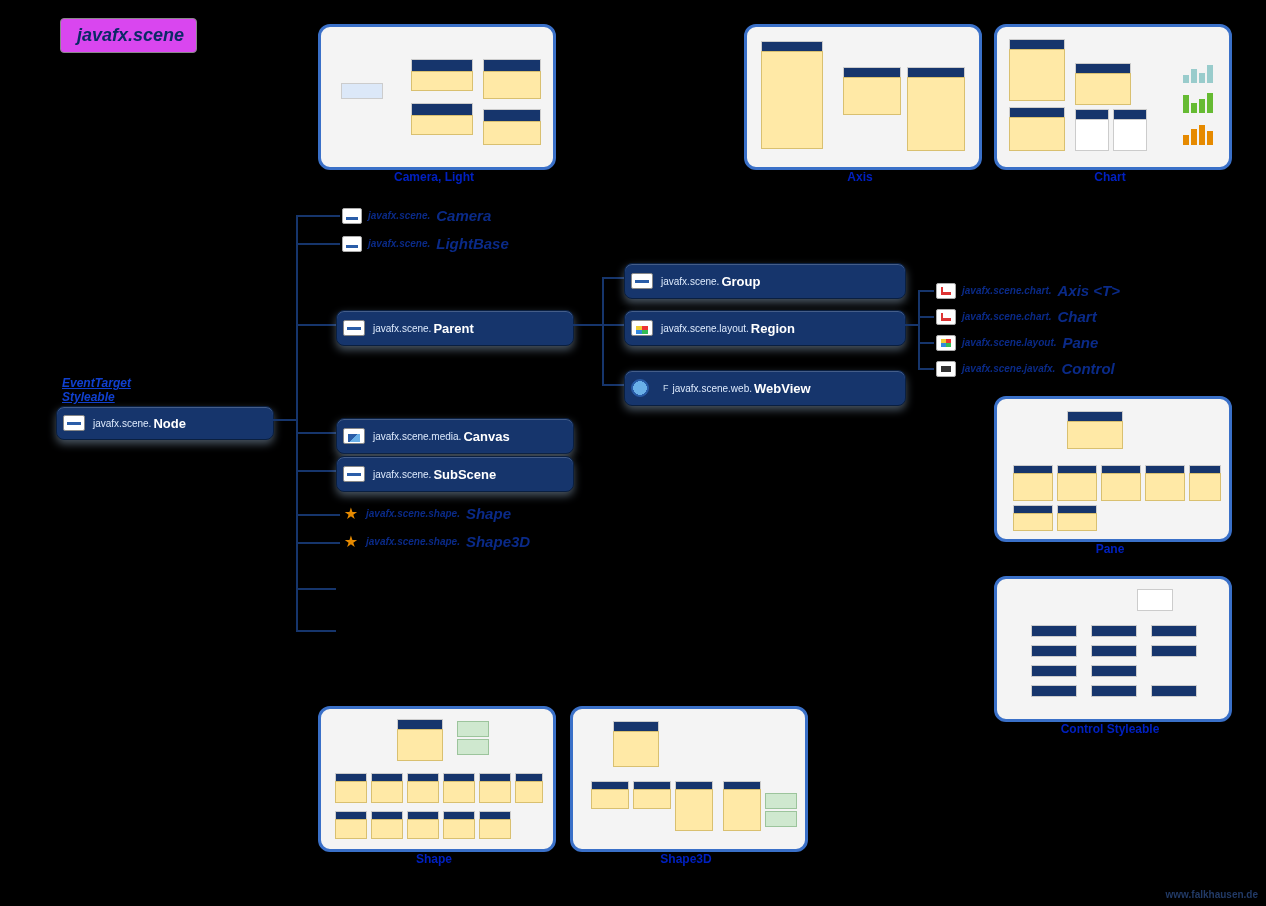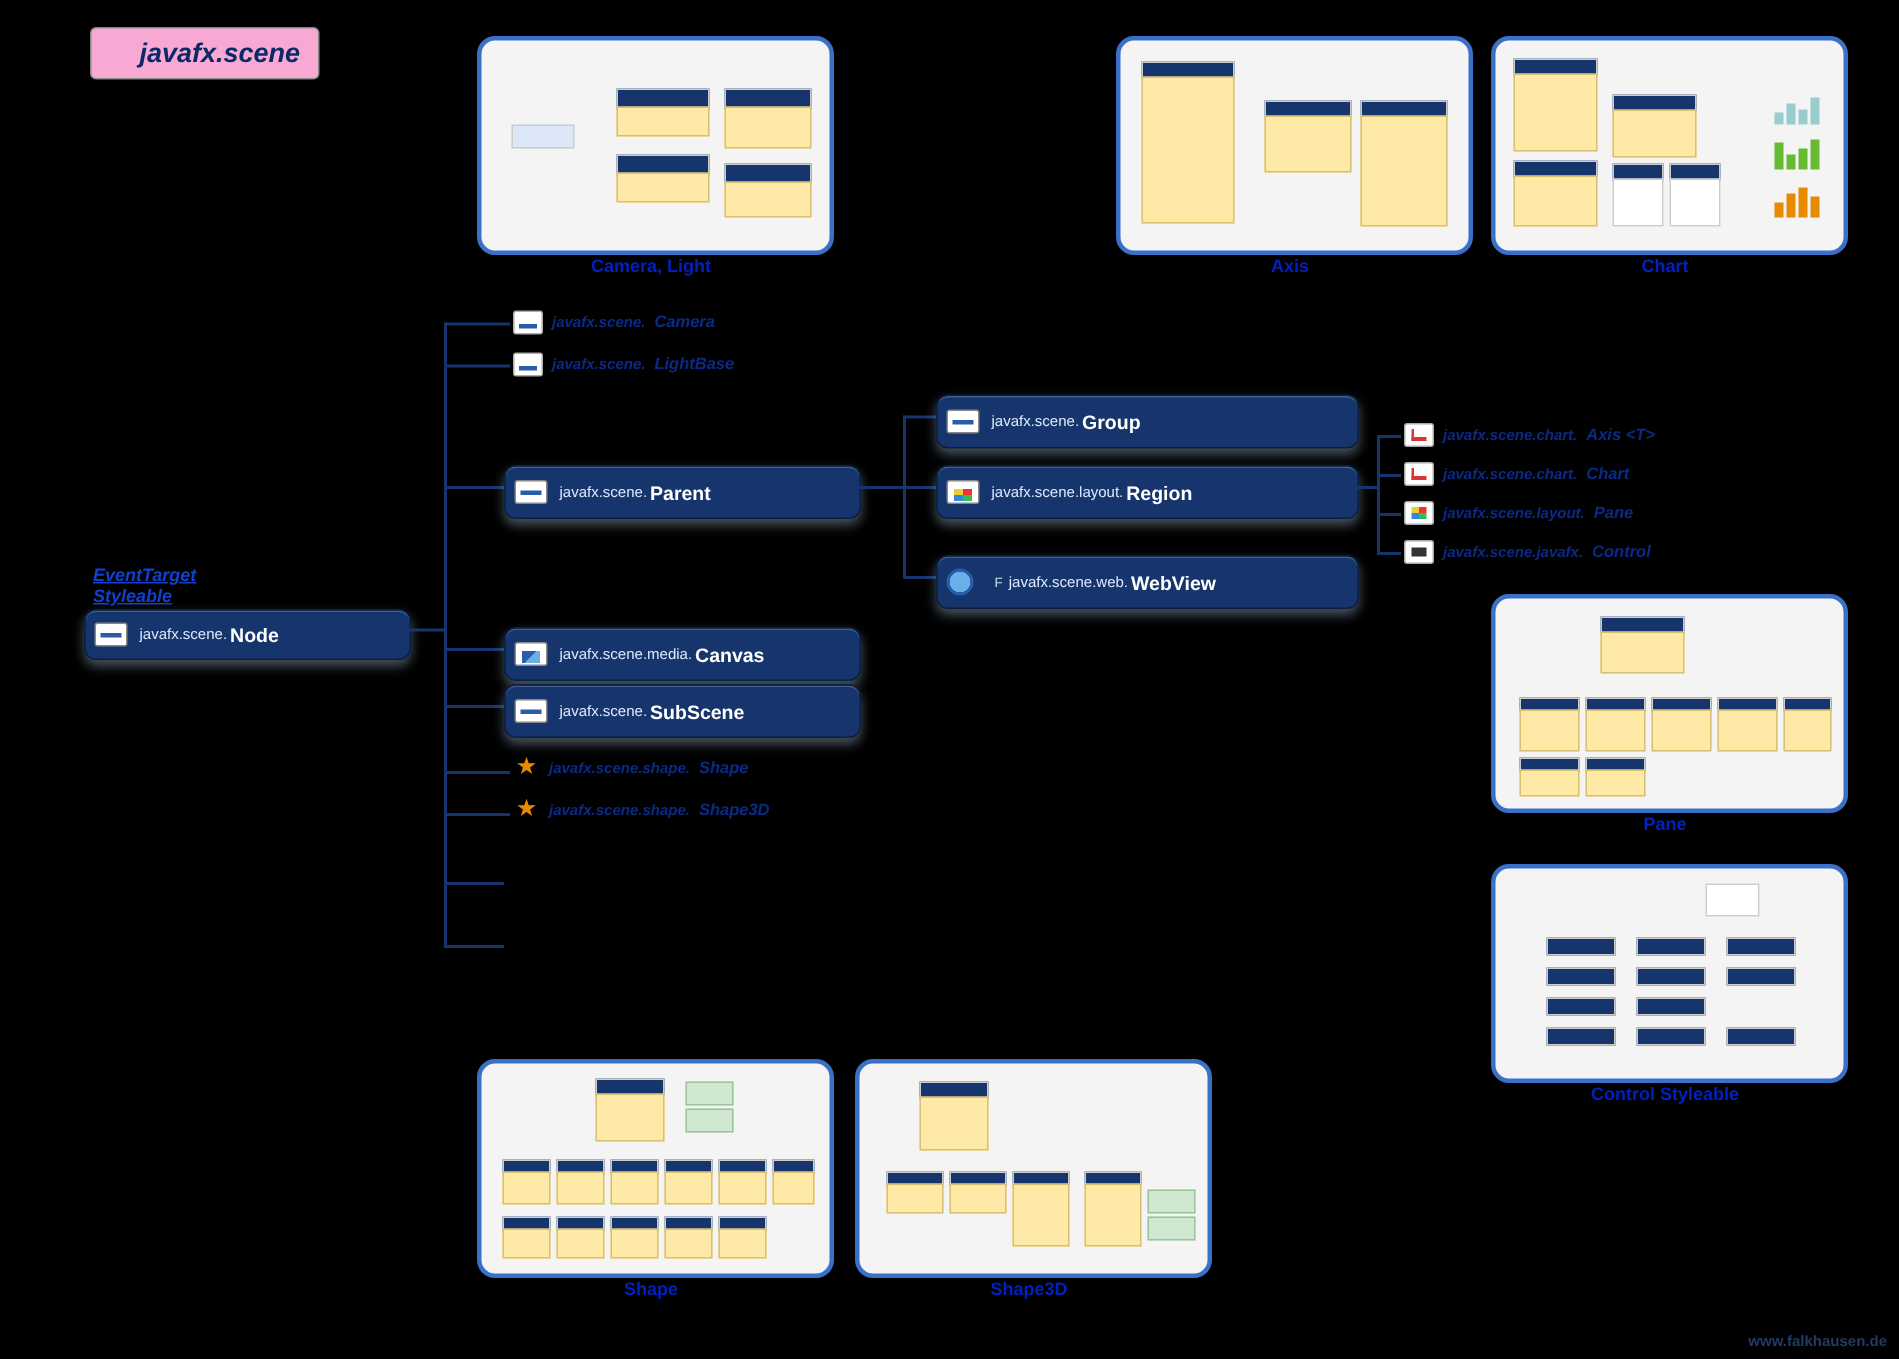"javafx.scene" .title { background: #f9a8d4 -> #d946ef; padding: 6px 12px 6px 24px -> 6px 12px 6px 8px }
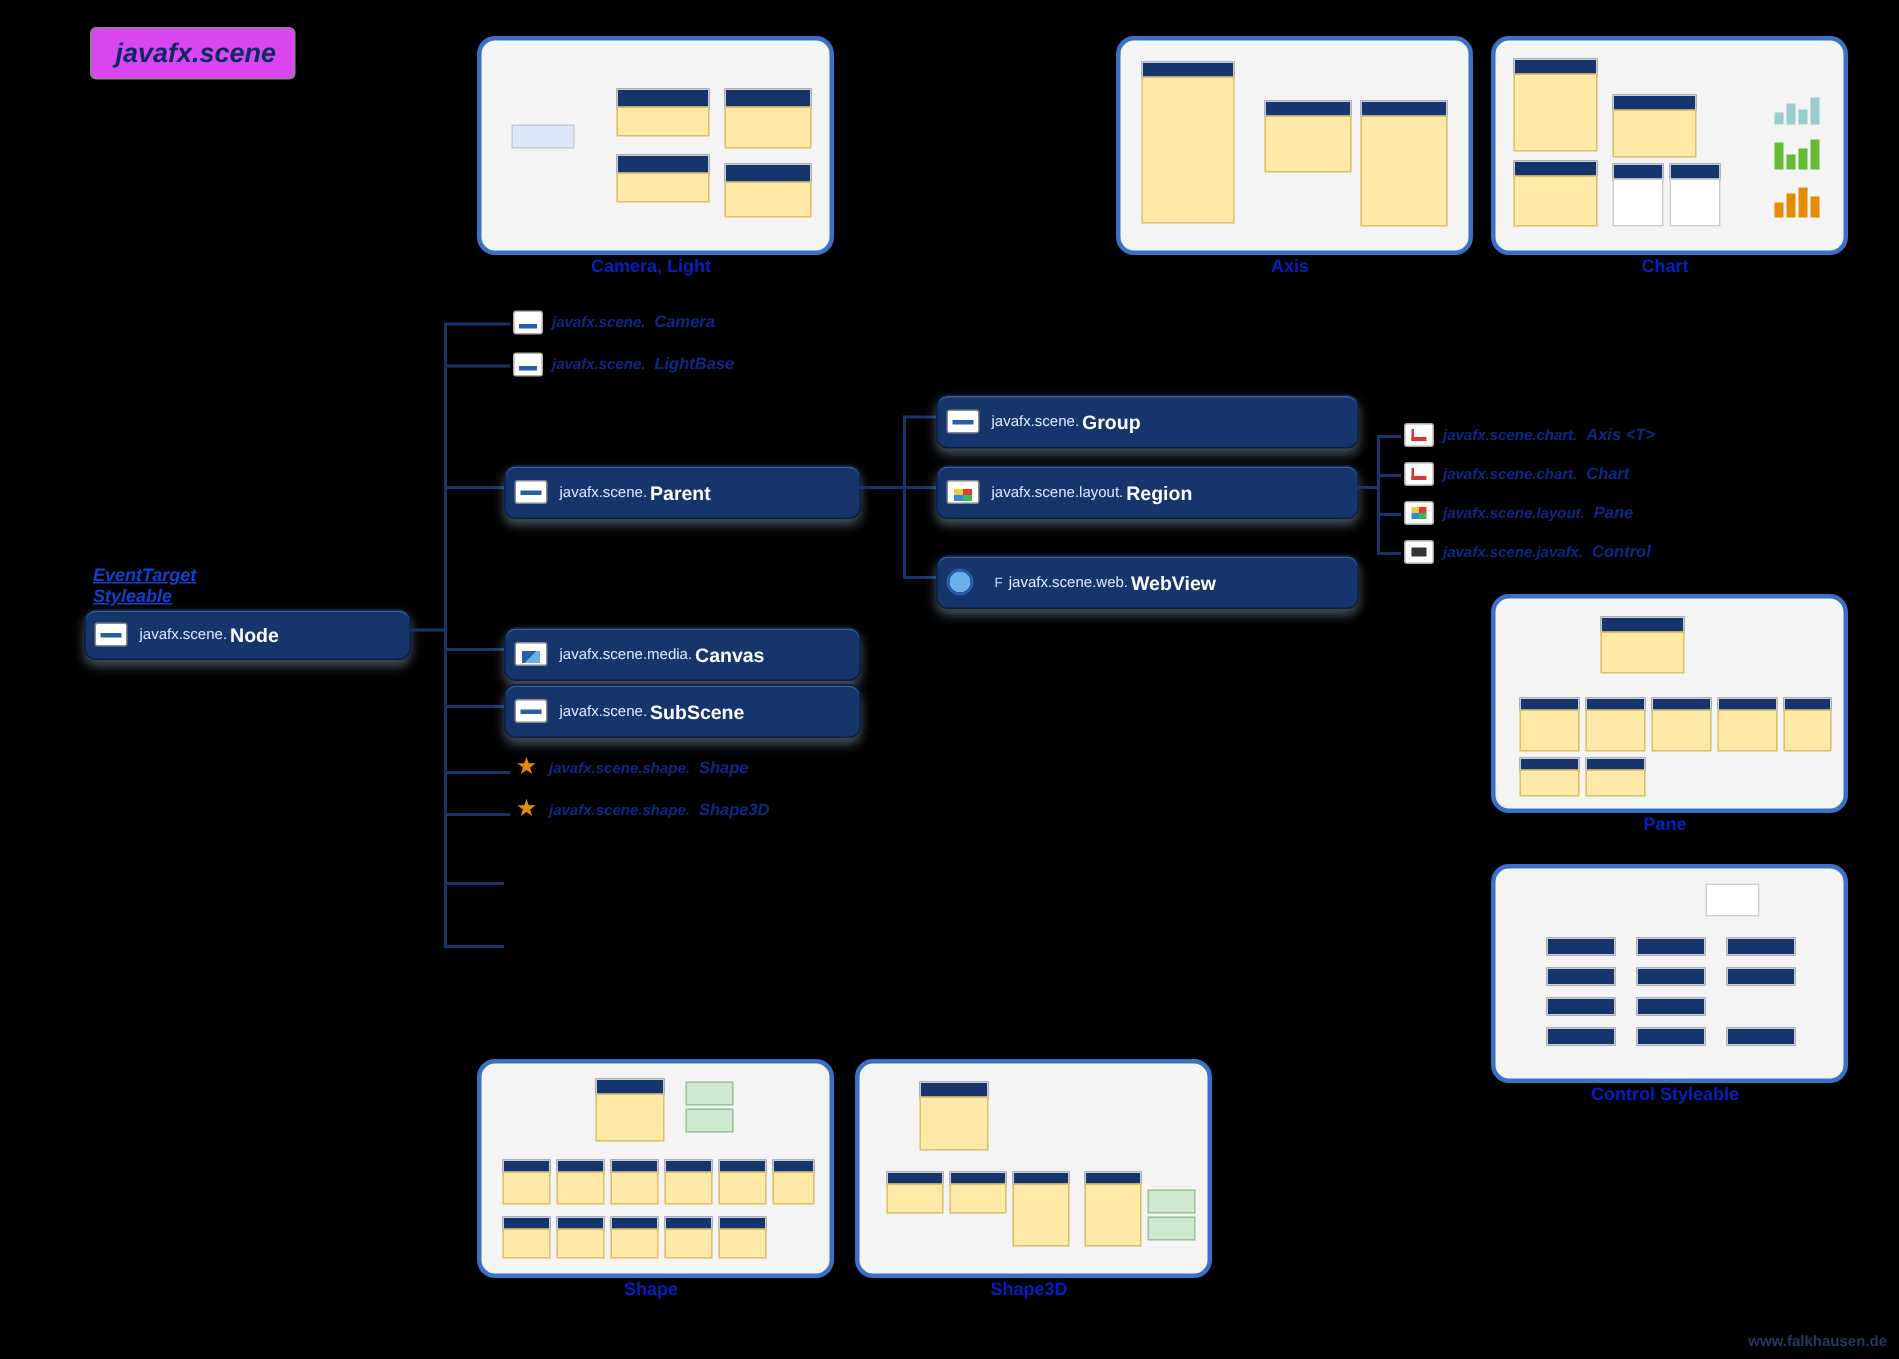"Camera" .alink .cls { font-size: 11px -> 15px }
